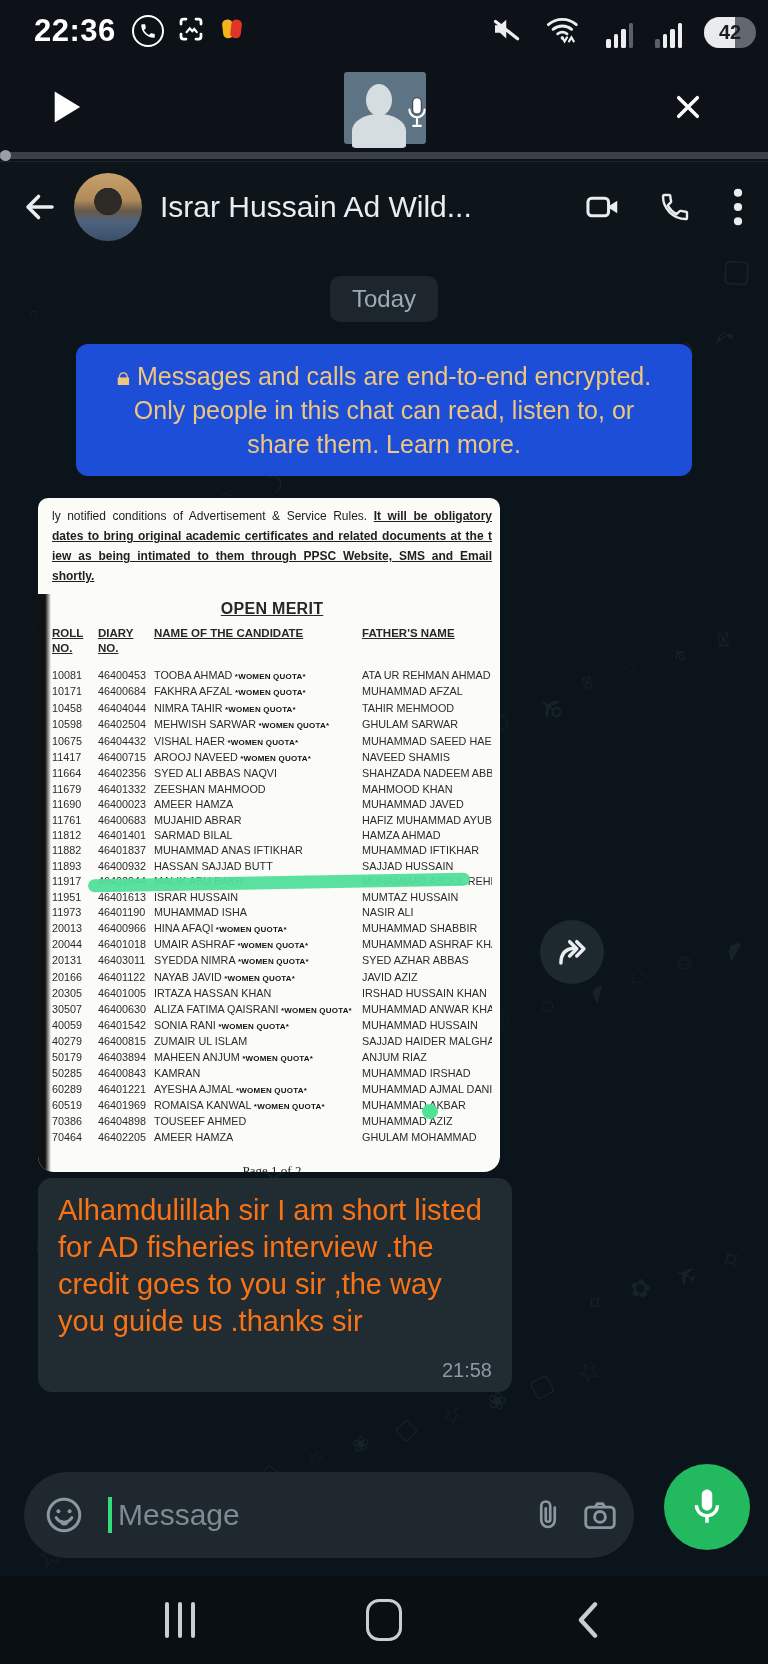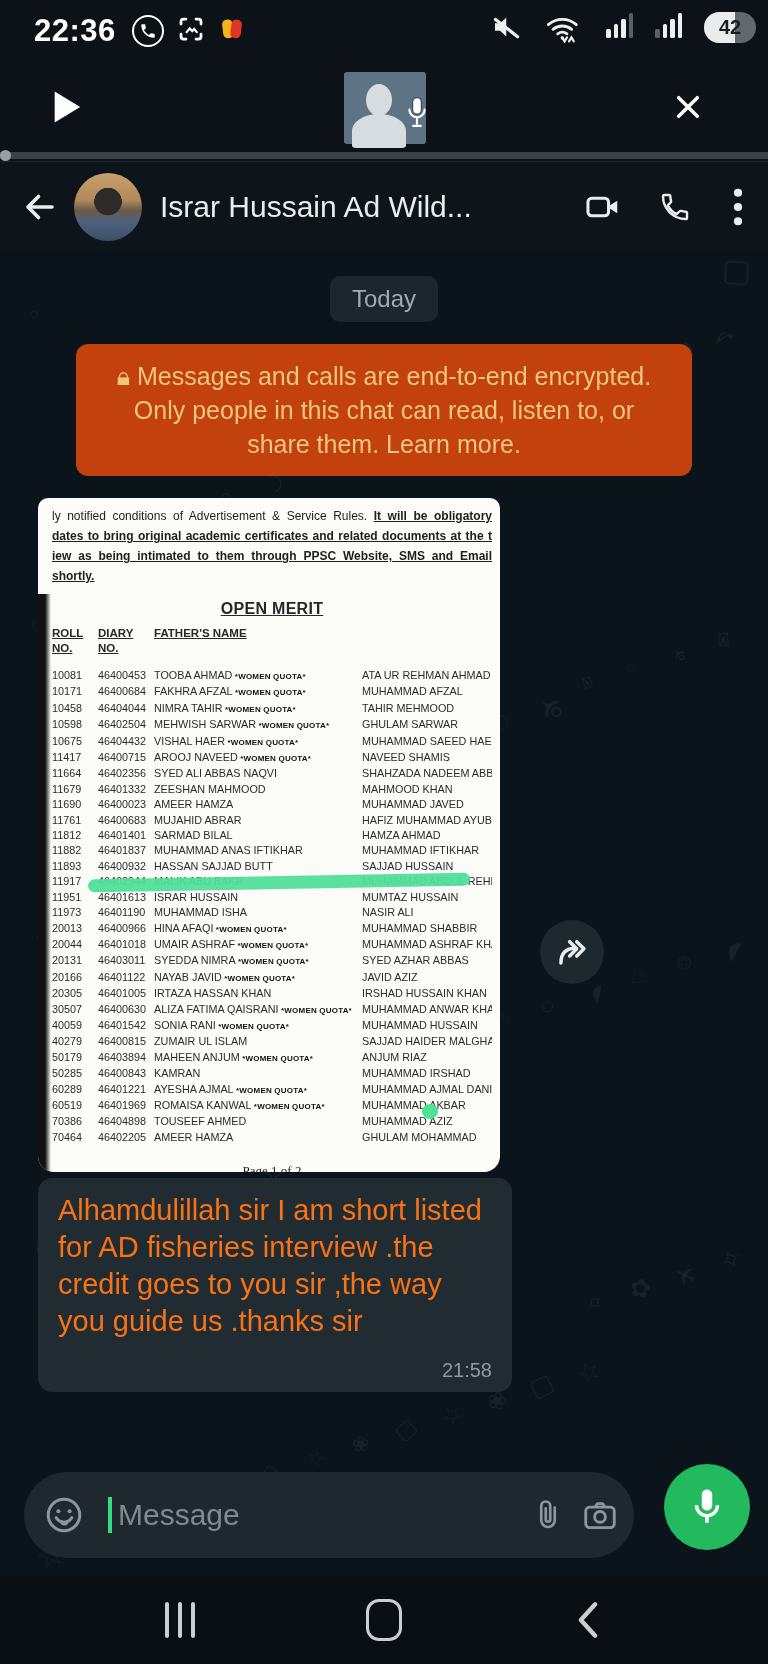"42" .sb-right { align-items: flex-start -> flex-end }
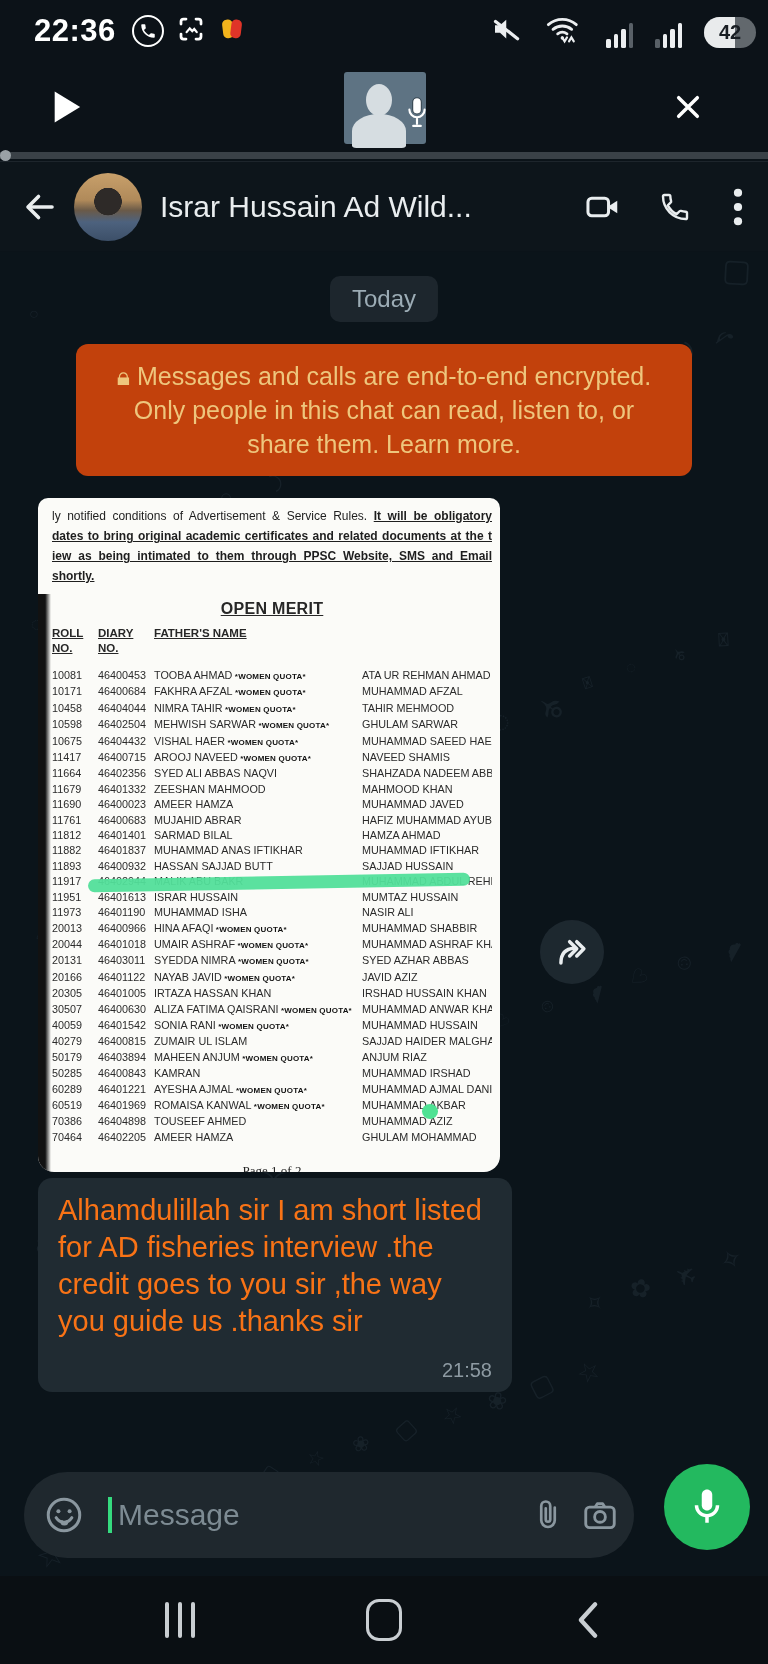"🔒︎ Messages and calls are" .notice { background: #c2410c -> #1d4ed8 }
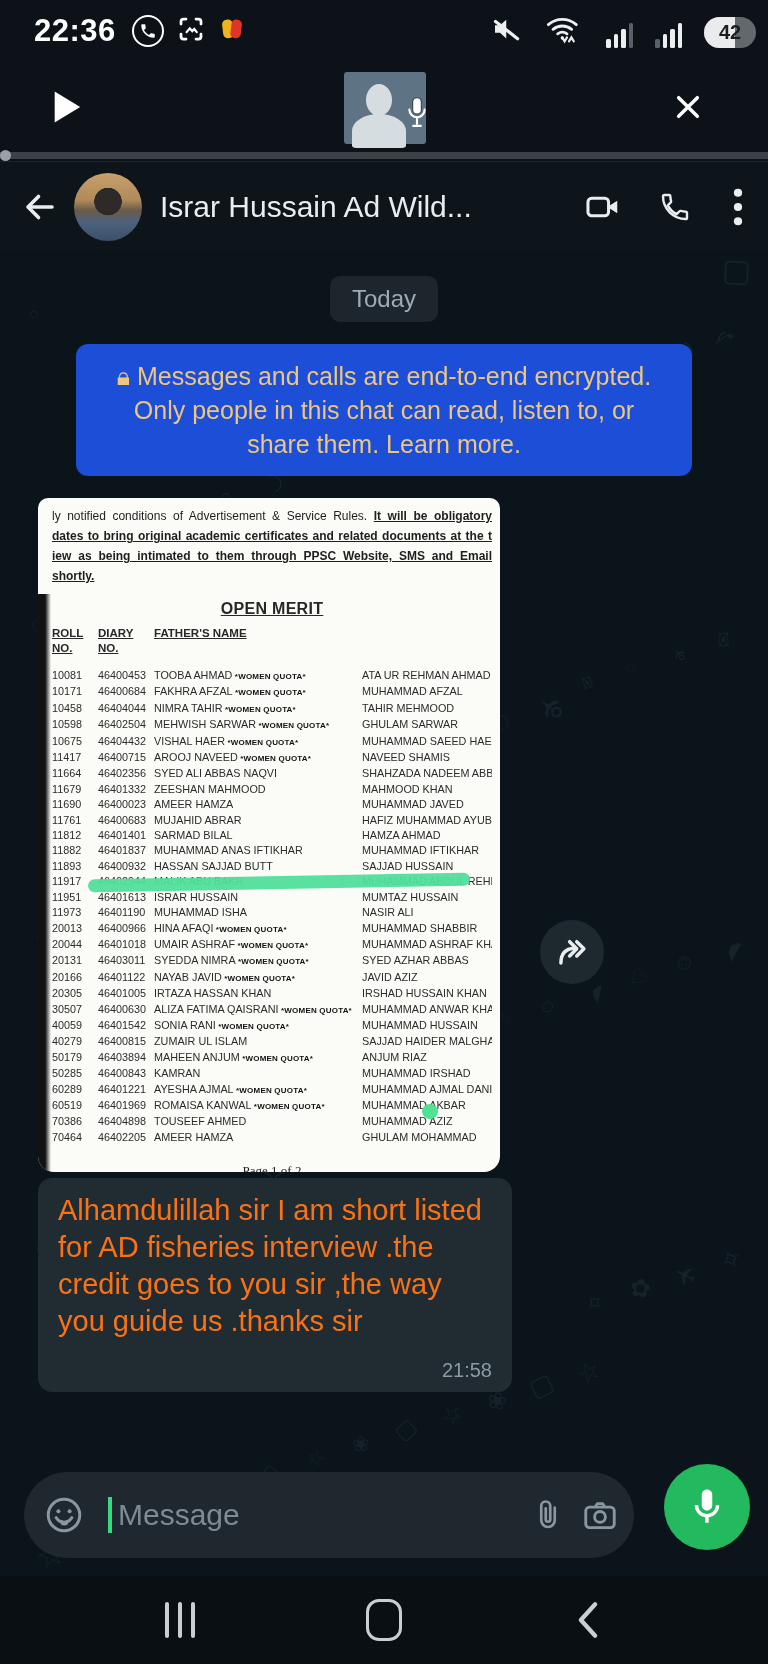"NAME OF THE CANDIDATE" div.c-name { html: none -> <div><span>NAME OF THE CANDIDATE</span></div> }
